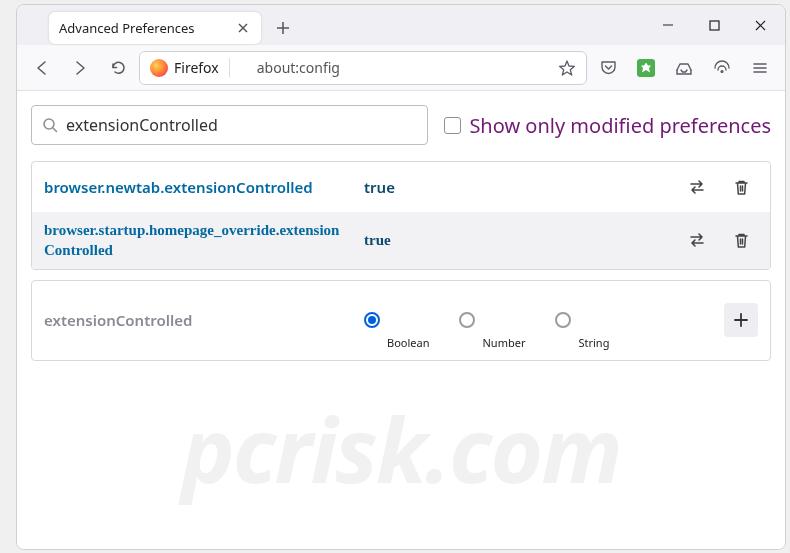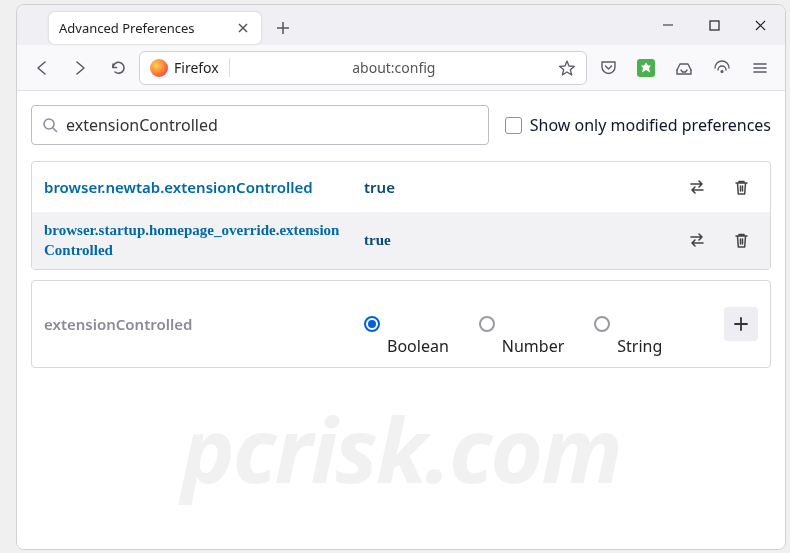"Firefox" .urlbox { gap: 17px -> 27px; text-align: center -> none }
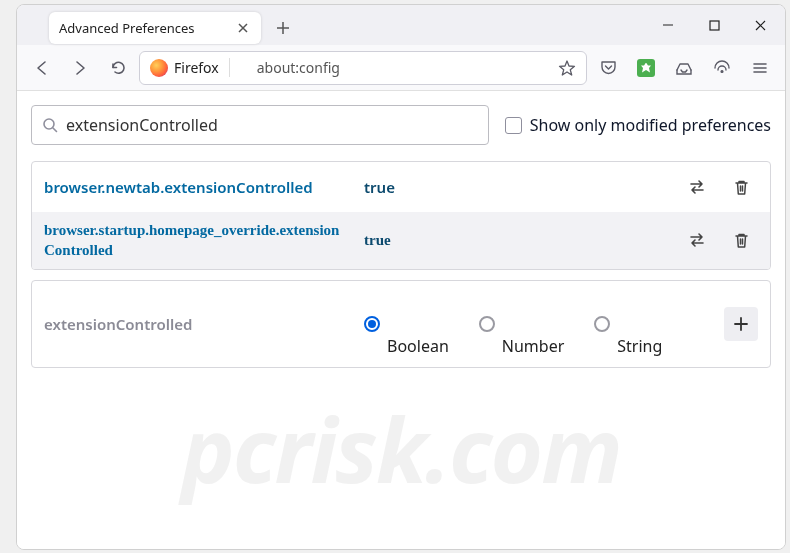"Show only modified preferences" .check-label { color: #0f172a -> #701a75; font-size: 16px -> 20px }
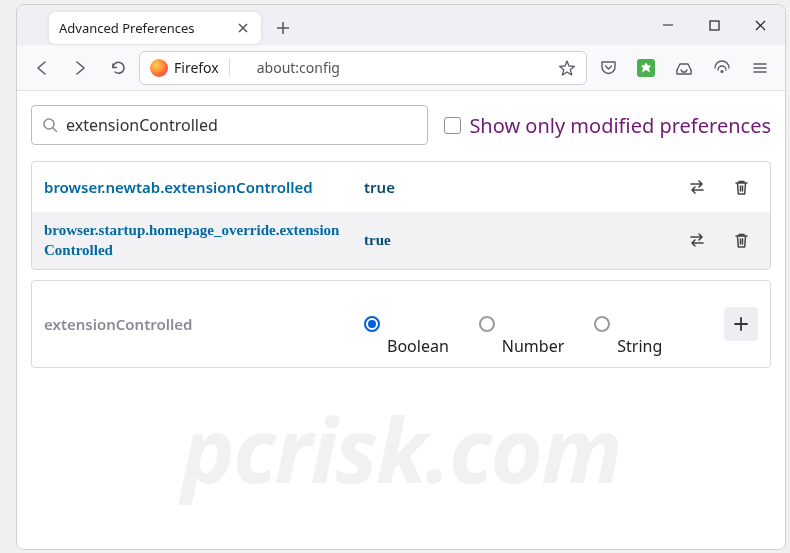"Boolean" .radio-label { font-size: 16px -> 11px }
